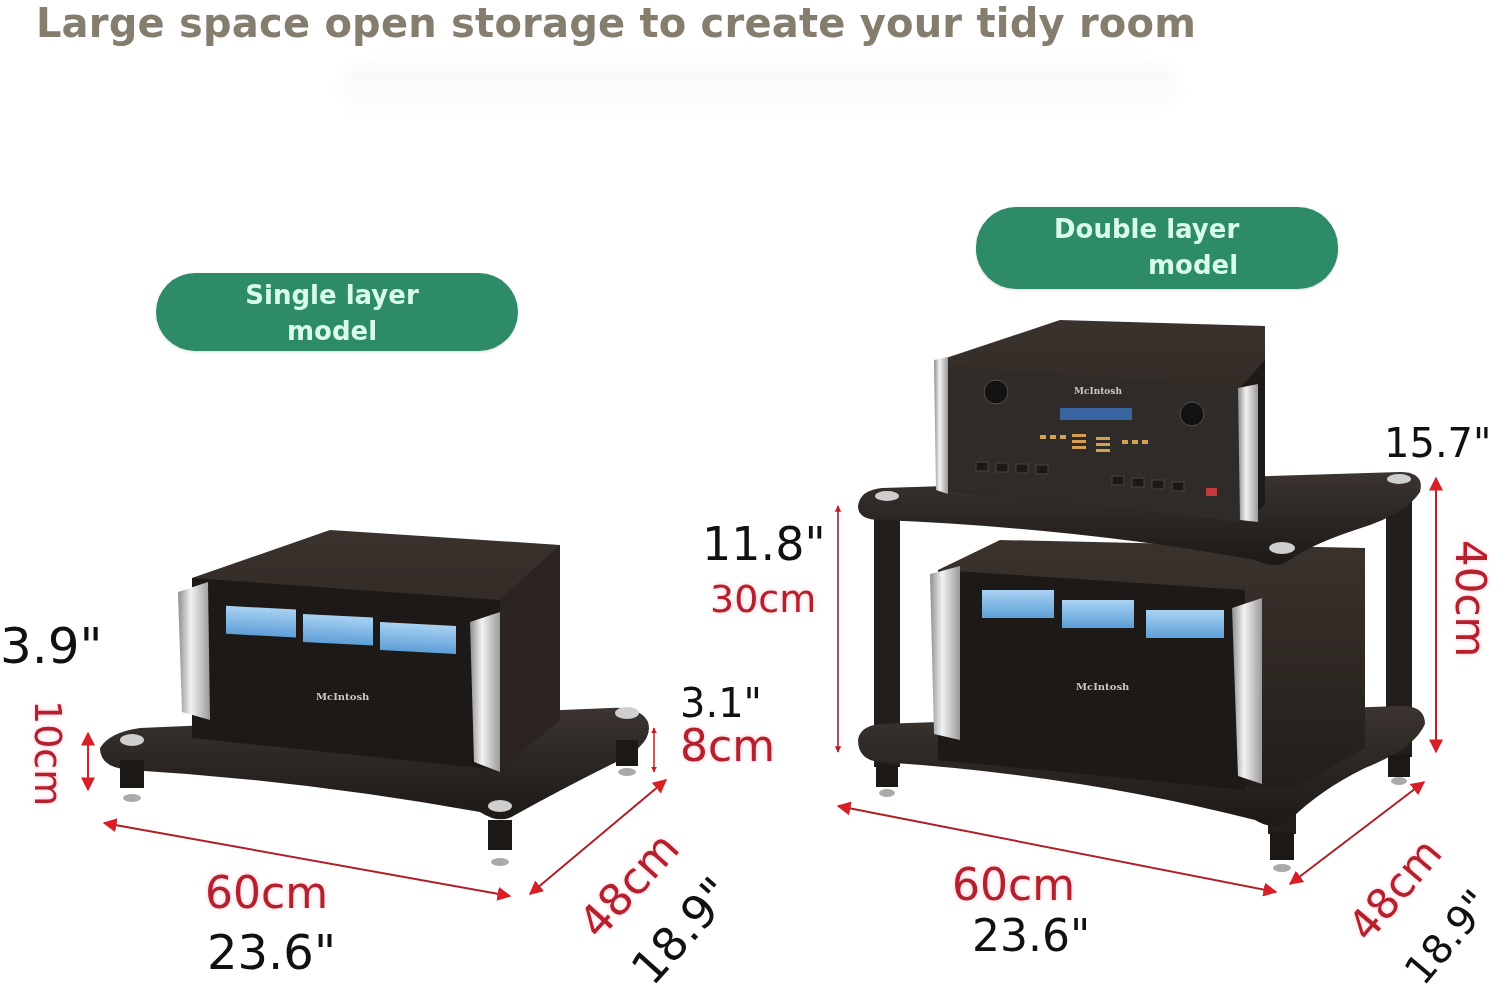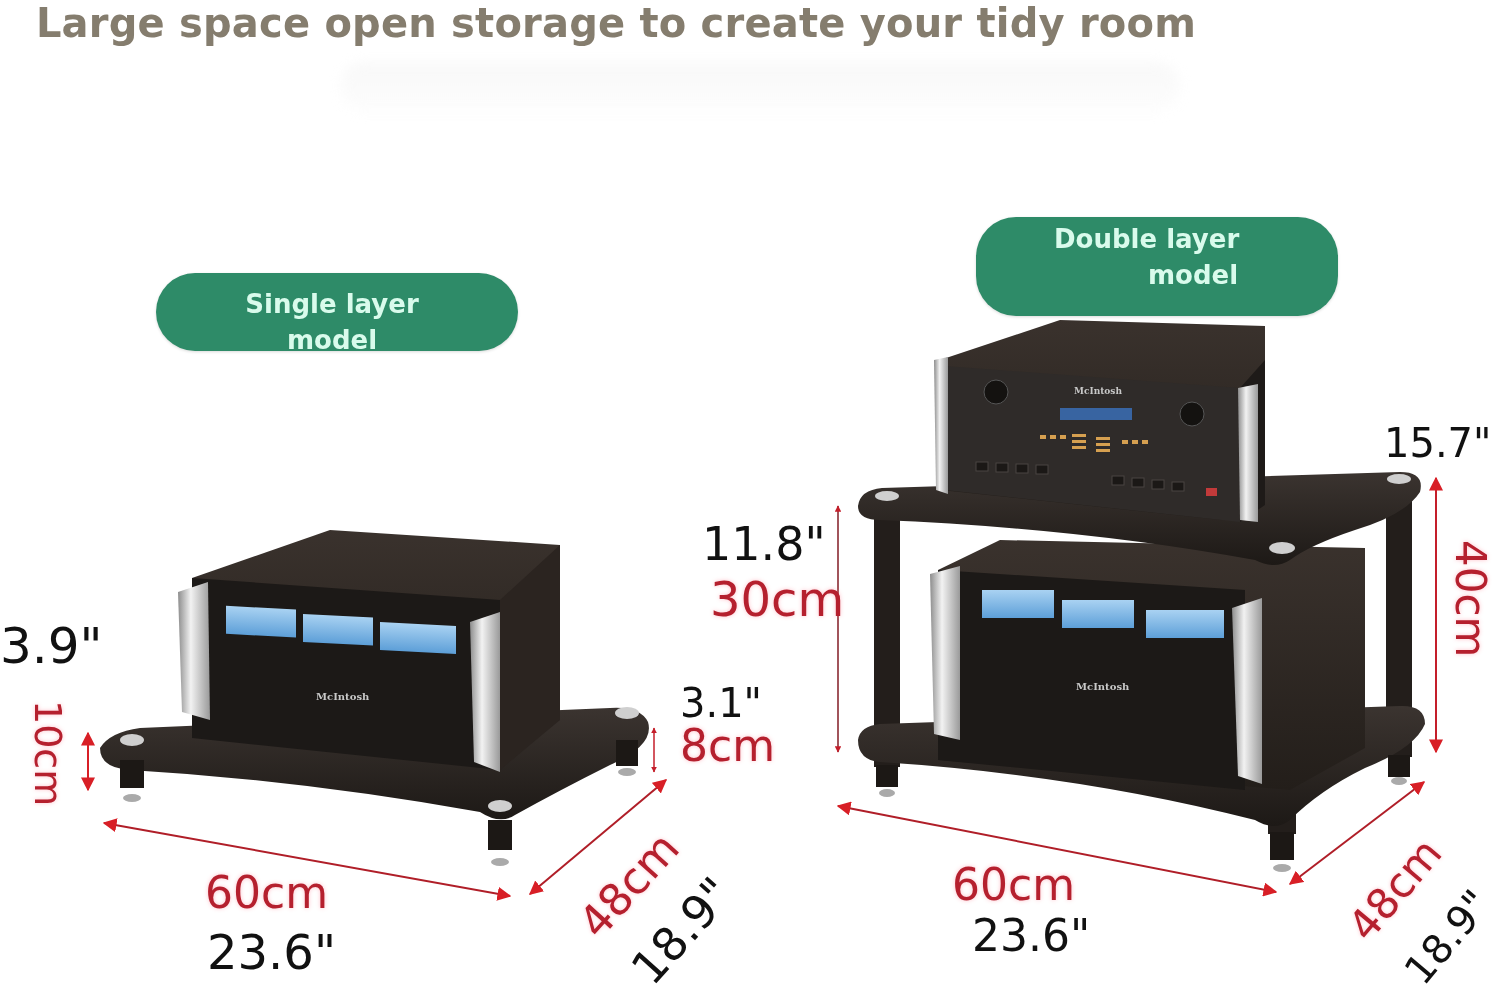"Double layer" div.abs { height: 99px -> 82px; top: 217px -> 207px }
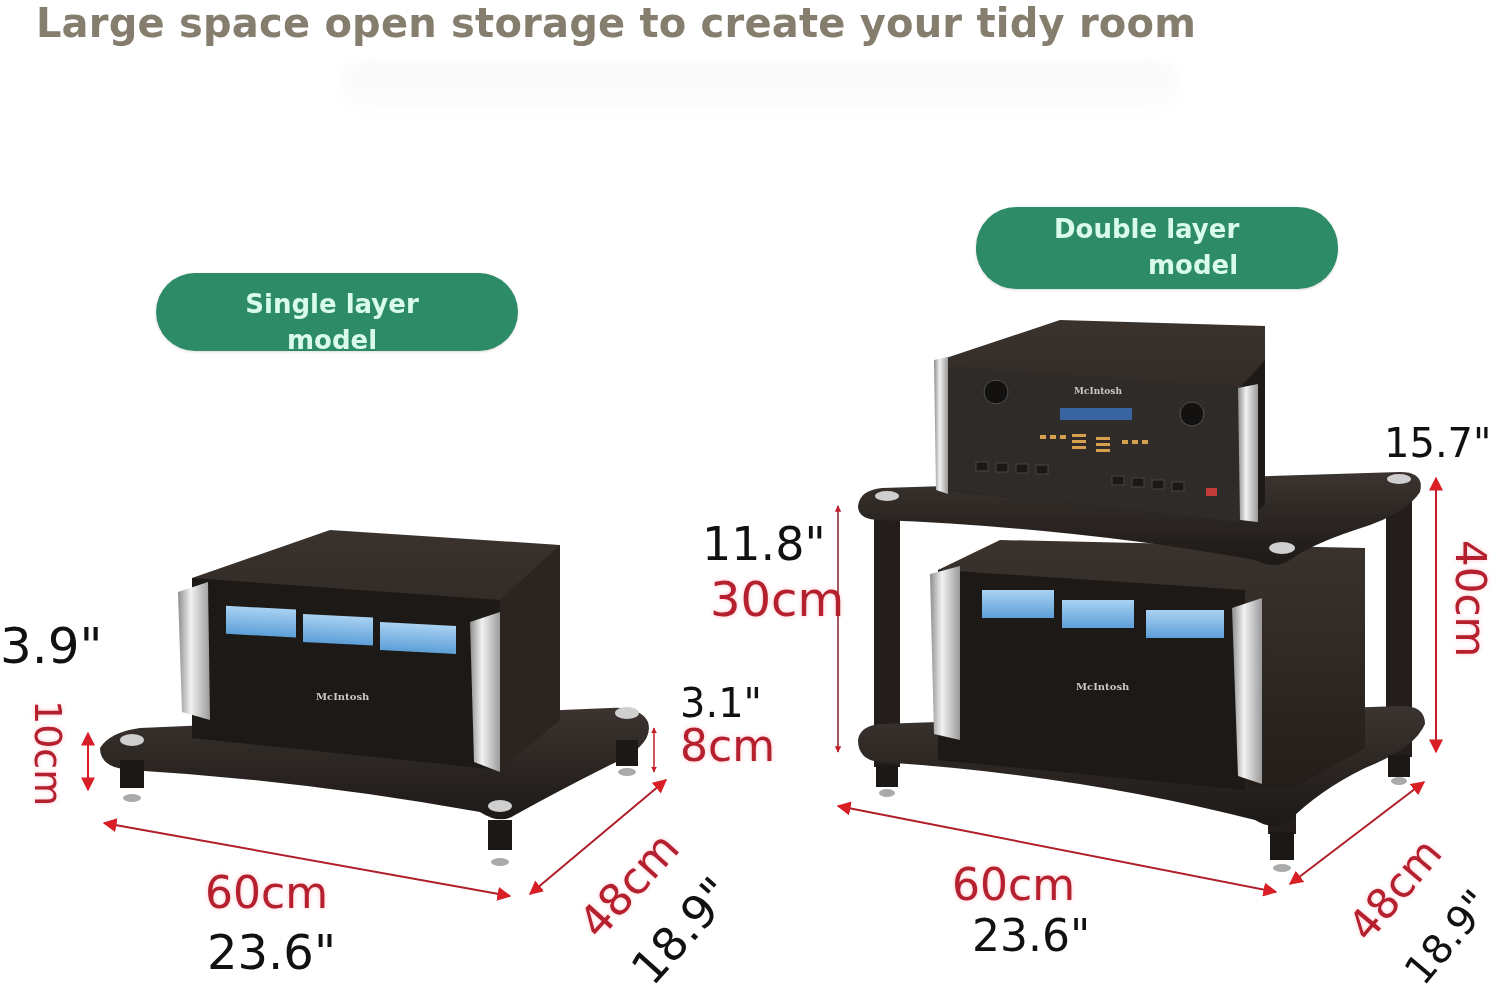"Single layer" div.abs { padding-top: 13px -> 4px }
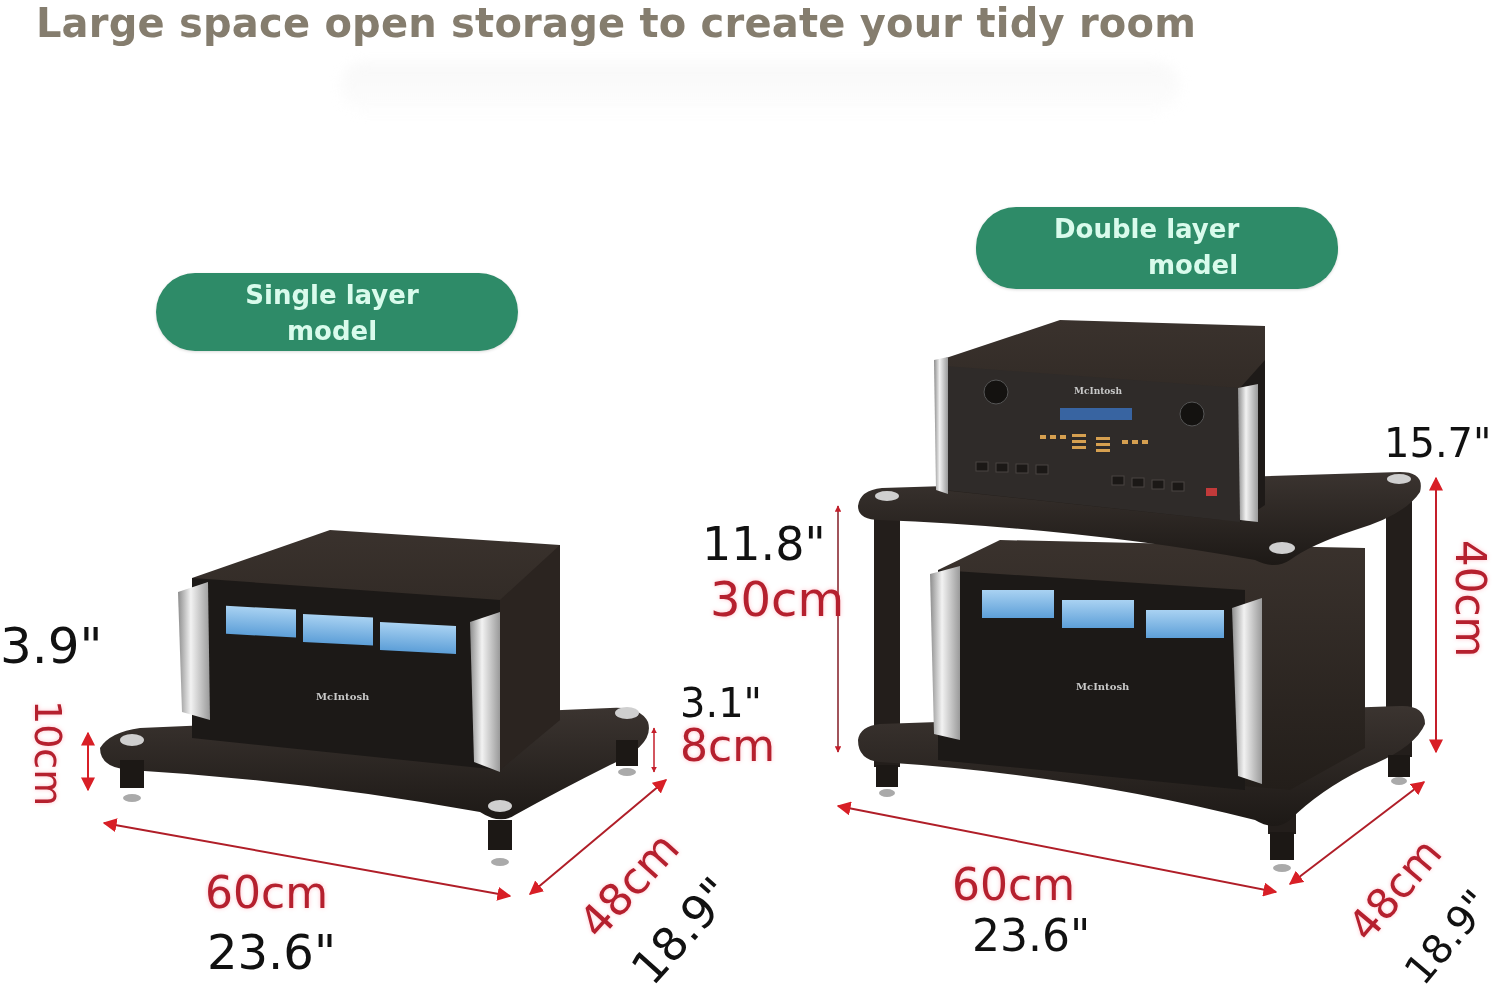"30cm" div.abs { font-size: 48px -> 38px }
